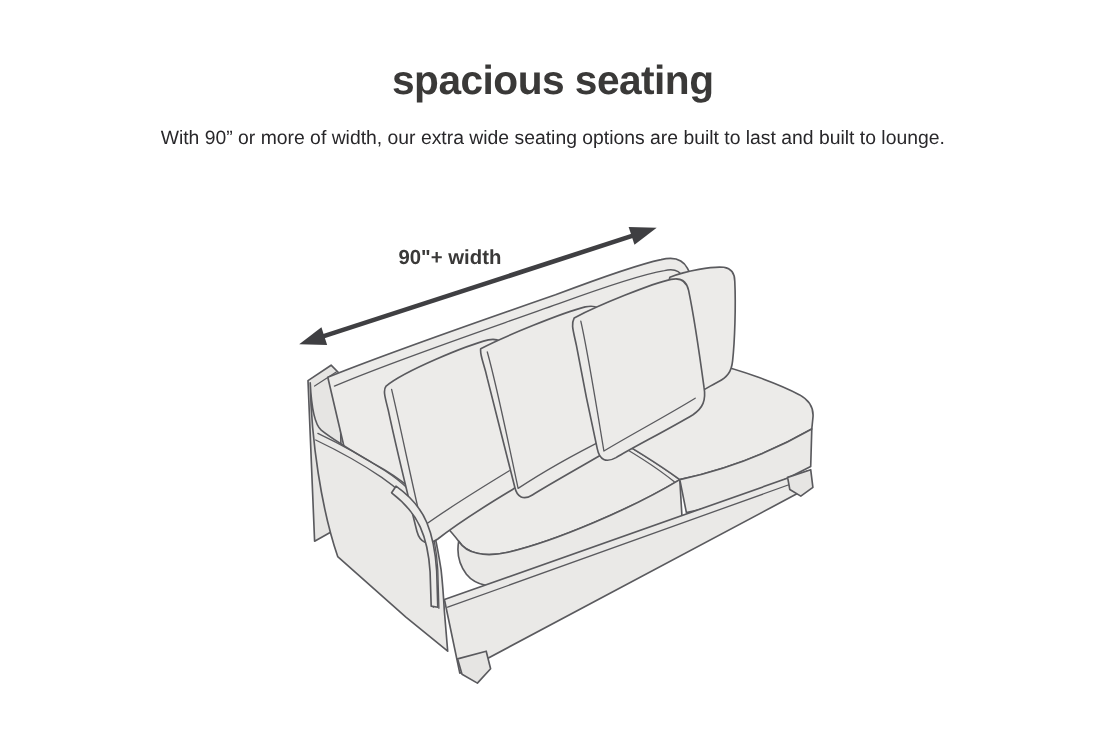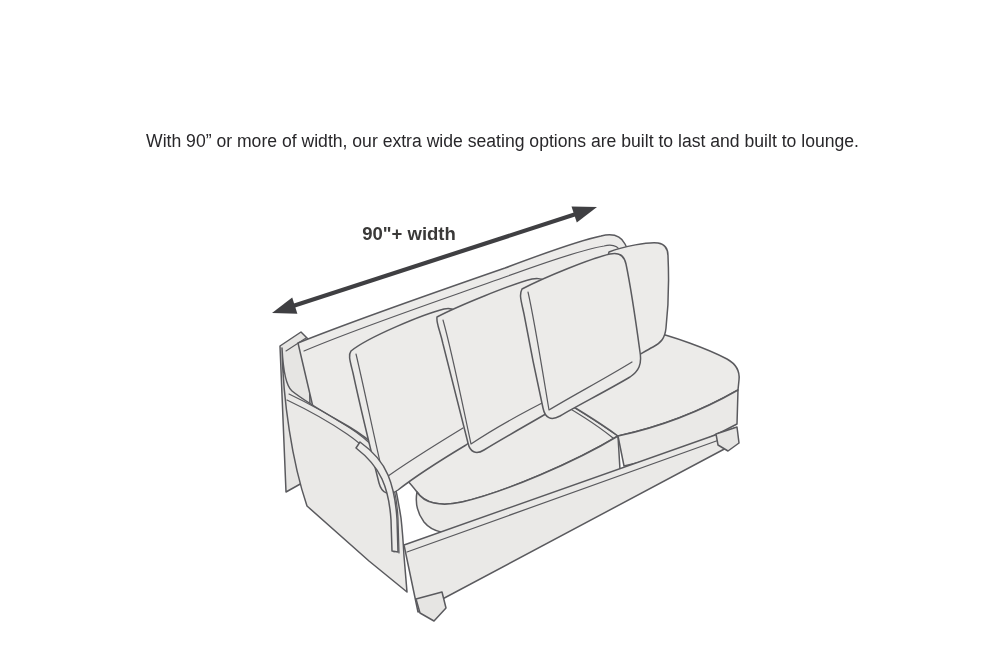"spacious seating" h1.title { html: none -> <h1>spacious seating</h1> }
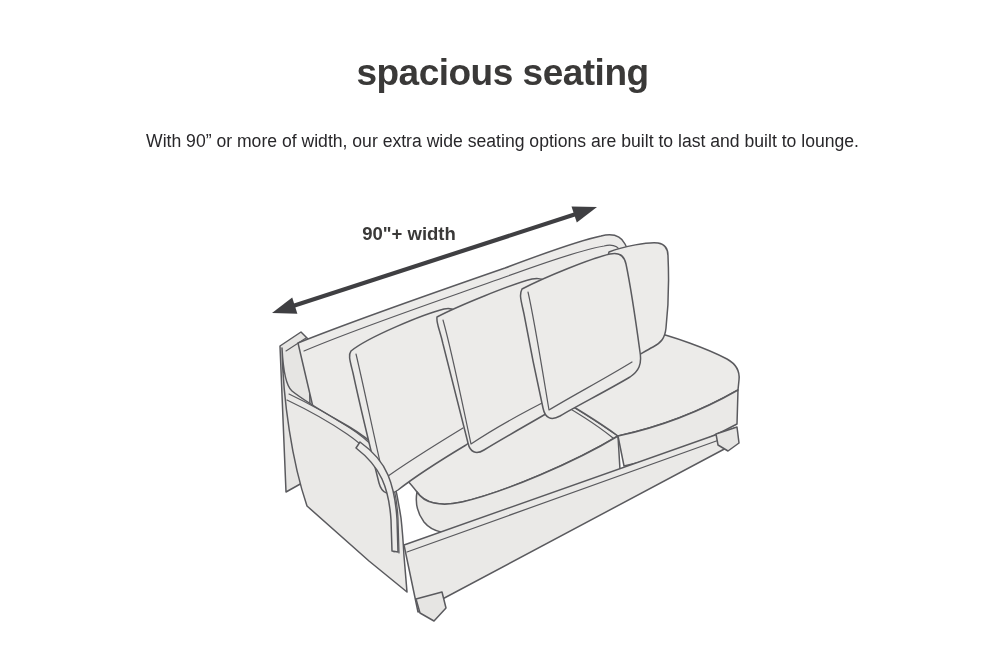"With 90” or more of" .descr p { margin: 16px -> 0 }
